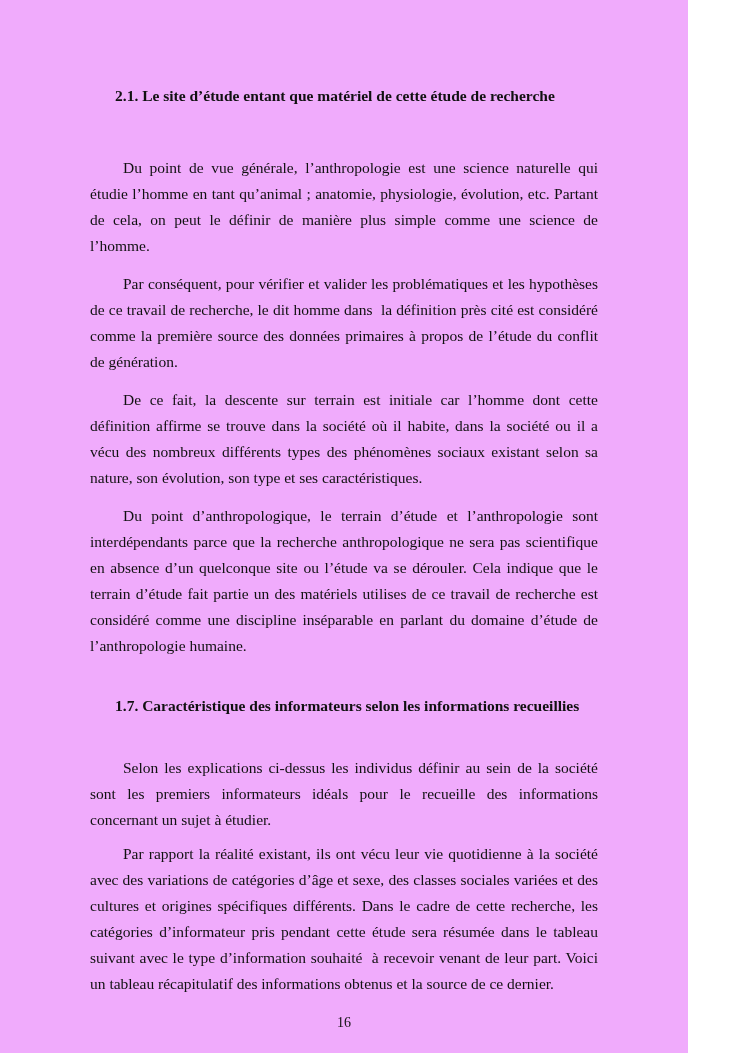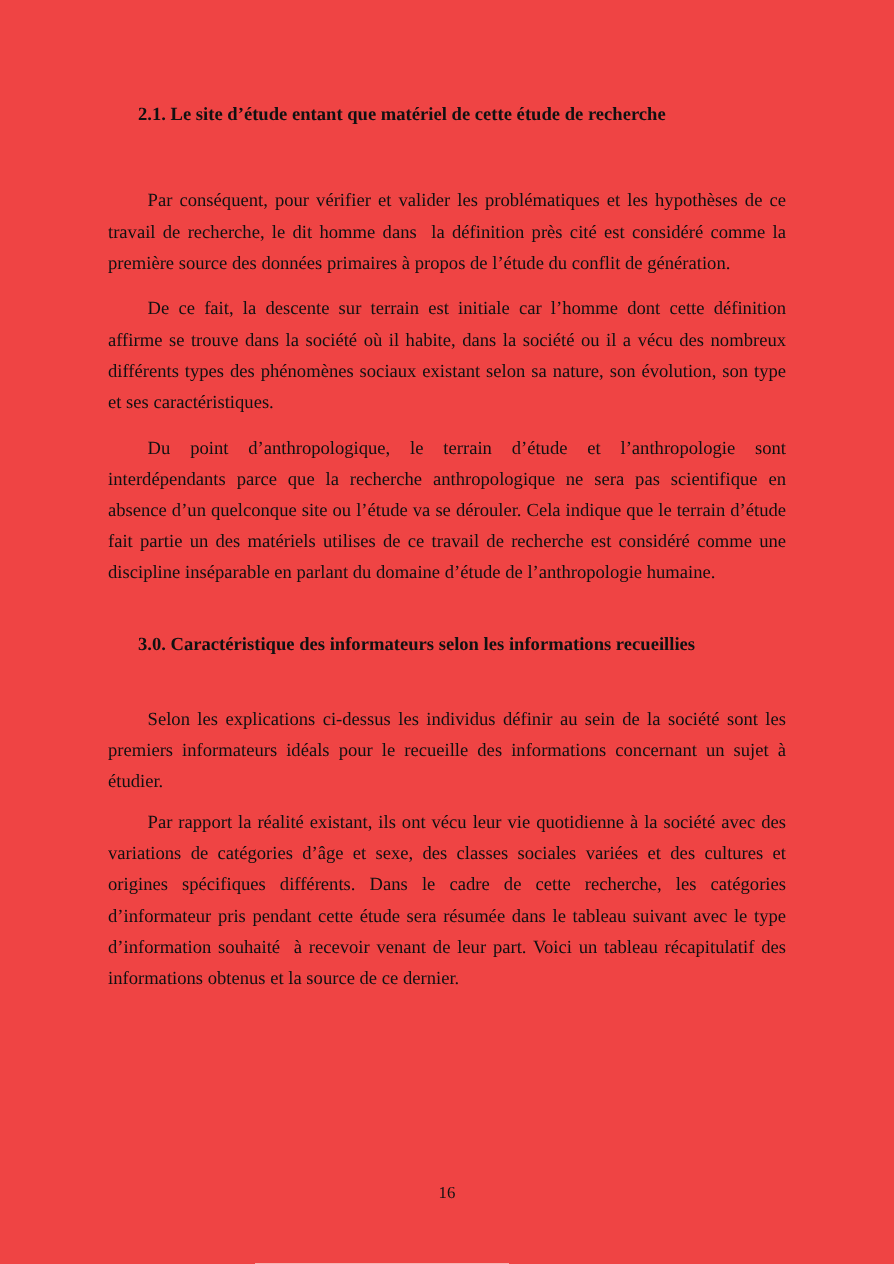"2.1. Le site d’étude entant" .page { background: #ef4444 -> #f0abfc; width: 745px -> 688px }
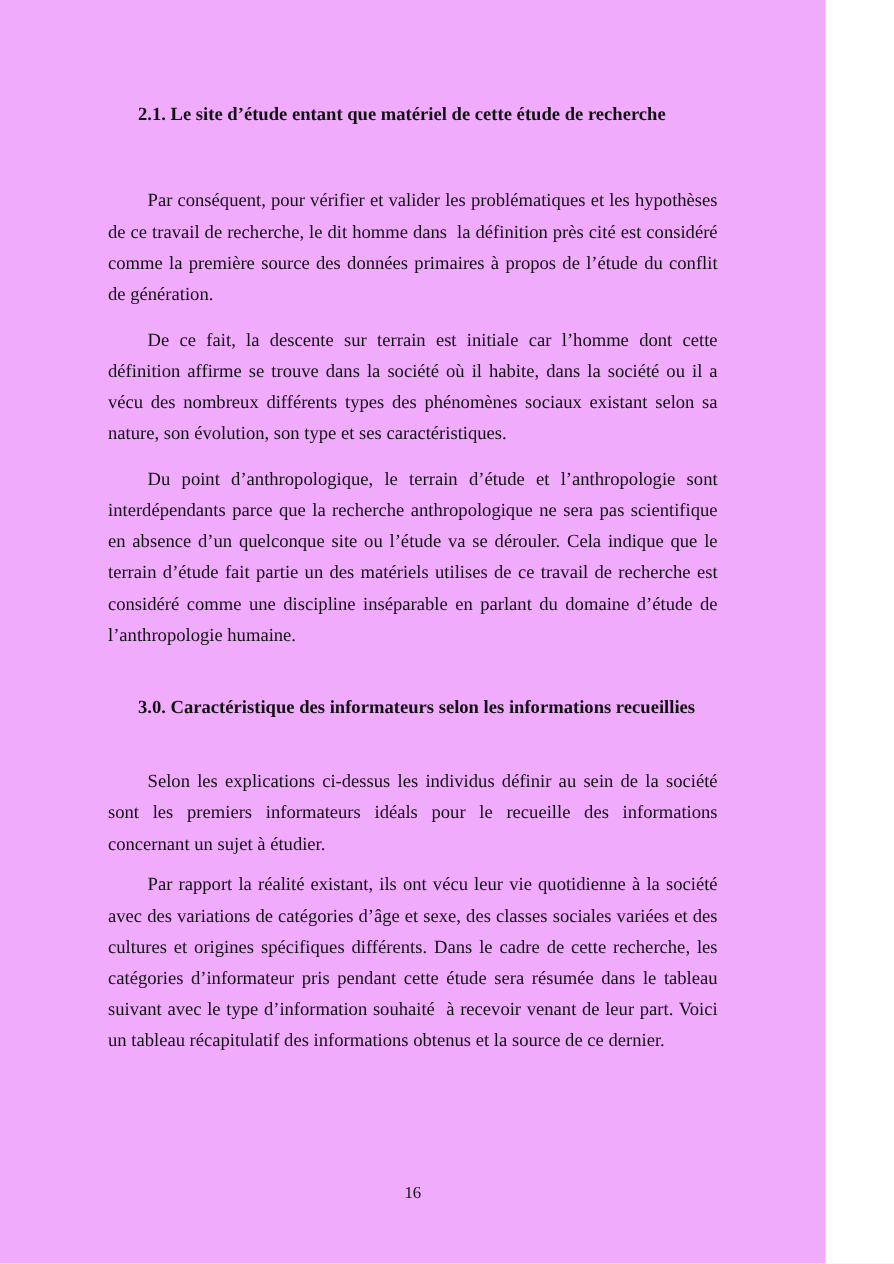"Du point de vue générale," p.para { html: none -> <p>Du point de vue générale, l’anthropologie est une science naturelle qui étudie l’homme en tant qu’animal ; anatomie, physiologie, évolution, etc. Partant de cela, on peut le définir de manière plus simple comme une science de l’homme.</p> }
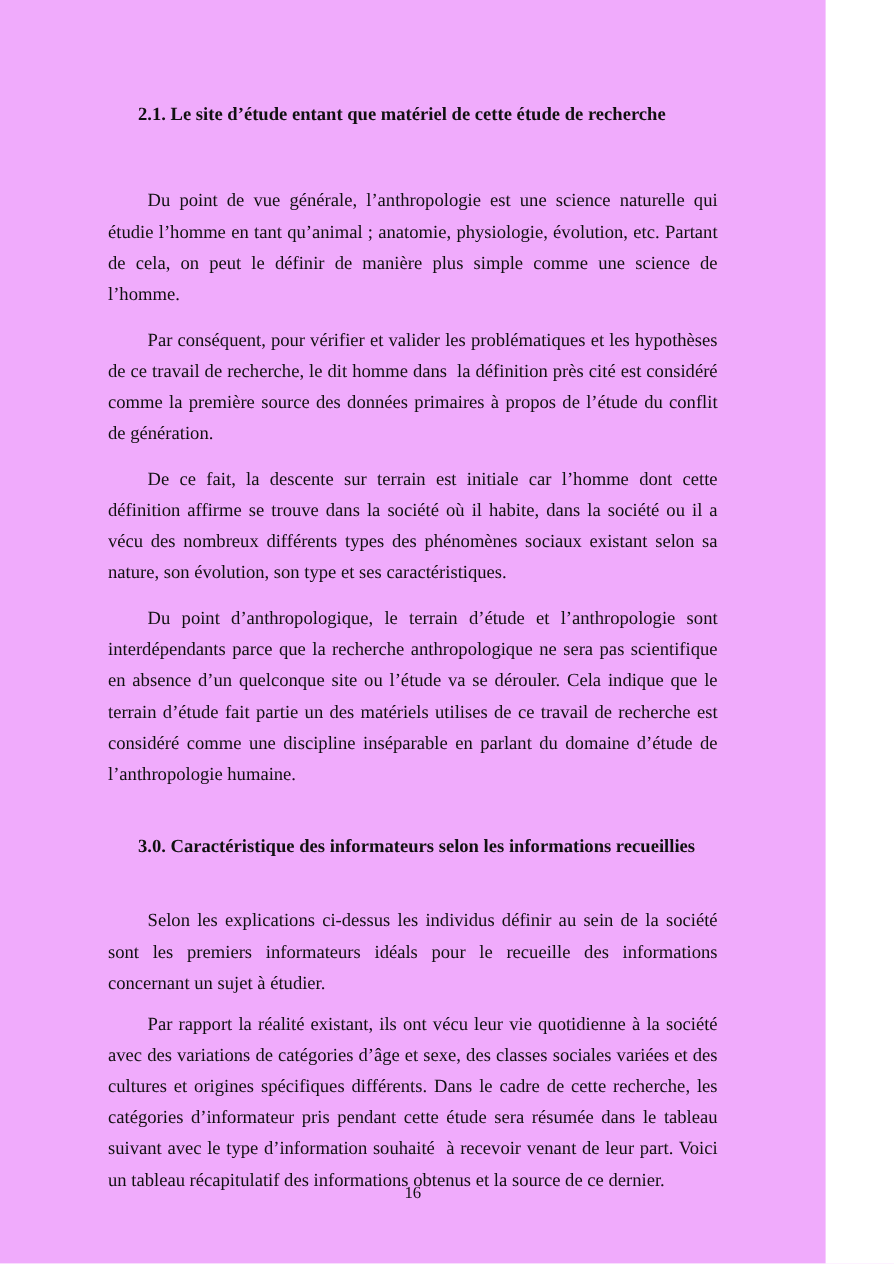"3.0. Caractéristique des informateurs" h2.heading { text: 3.0 -> 1.7 }
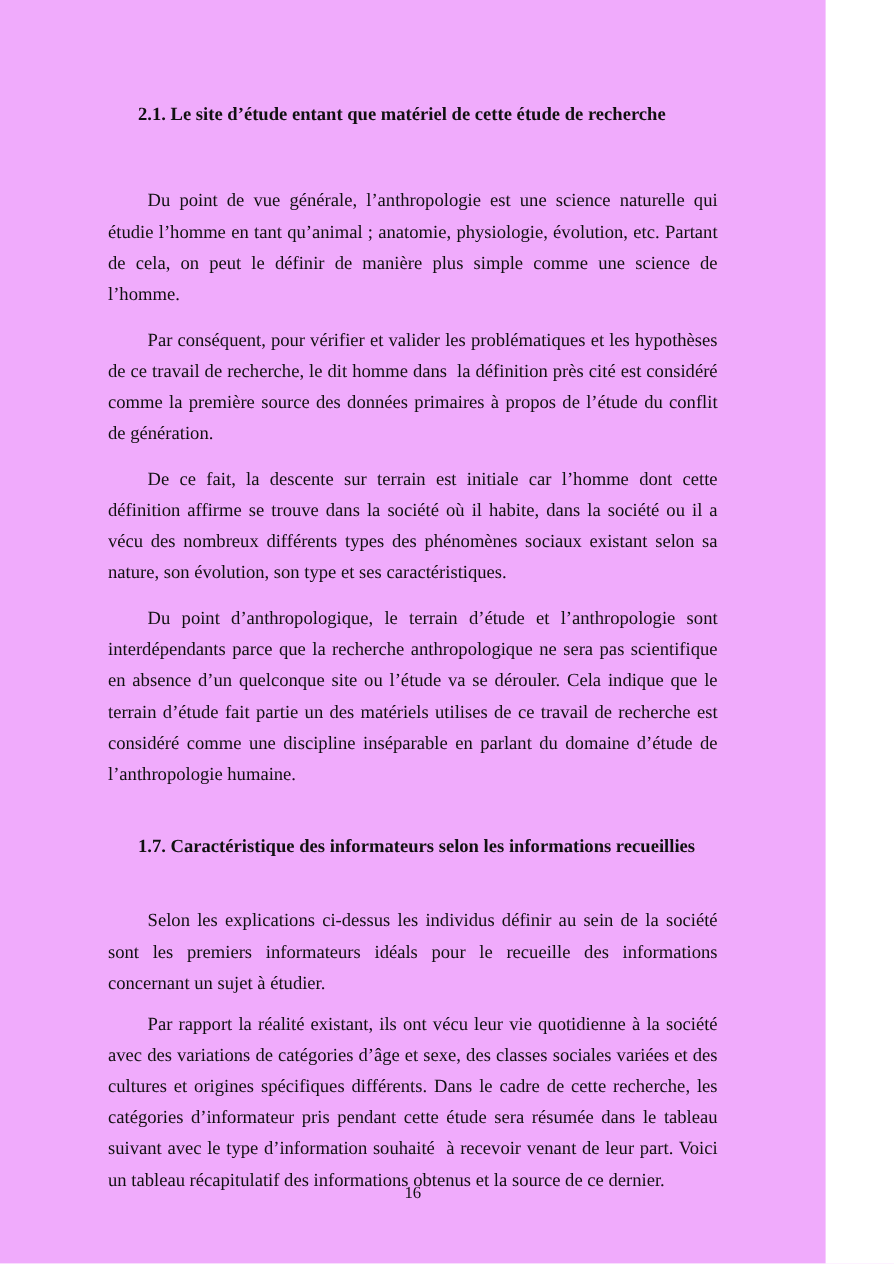"16" .page-number { top: 986px -> 1014px }
